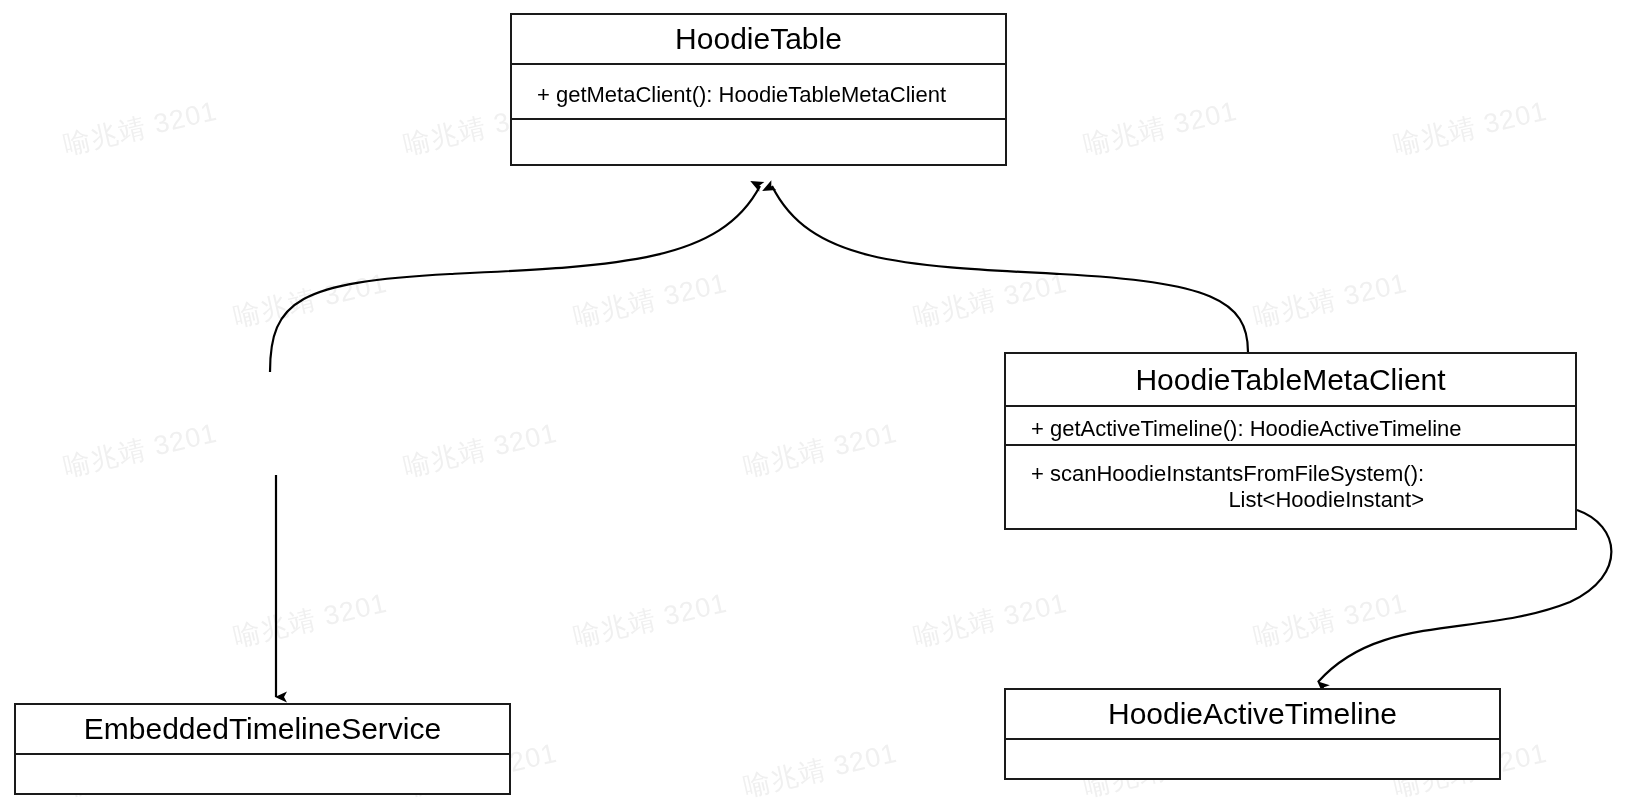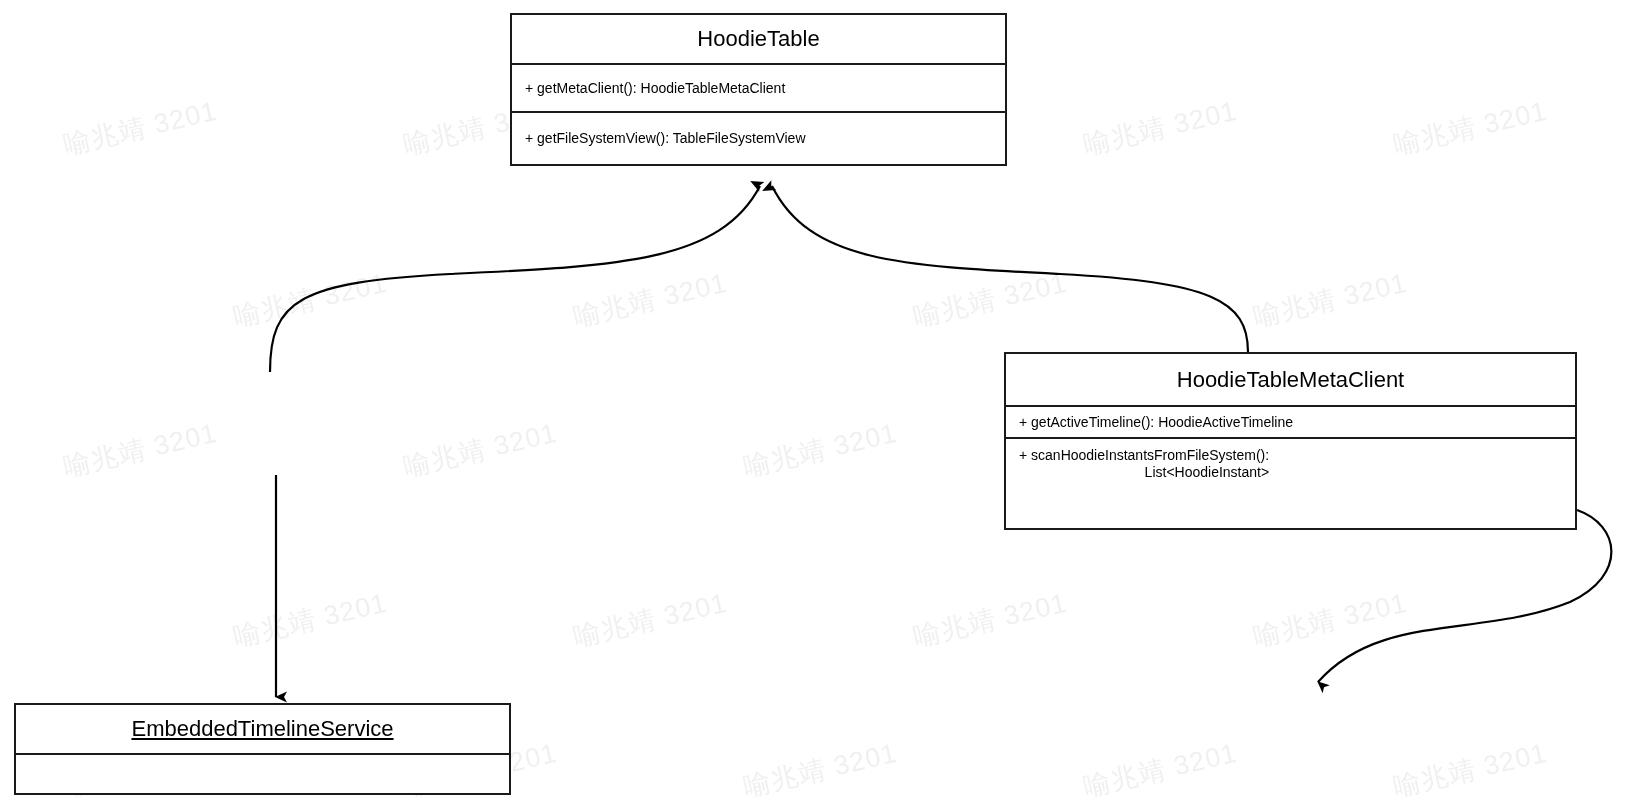"HoodieTable" .class-name-row { font-size: 22px -> 30px }
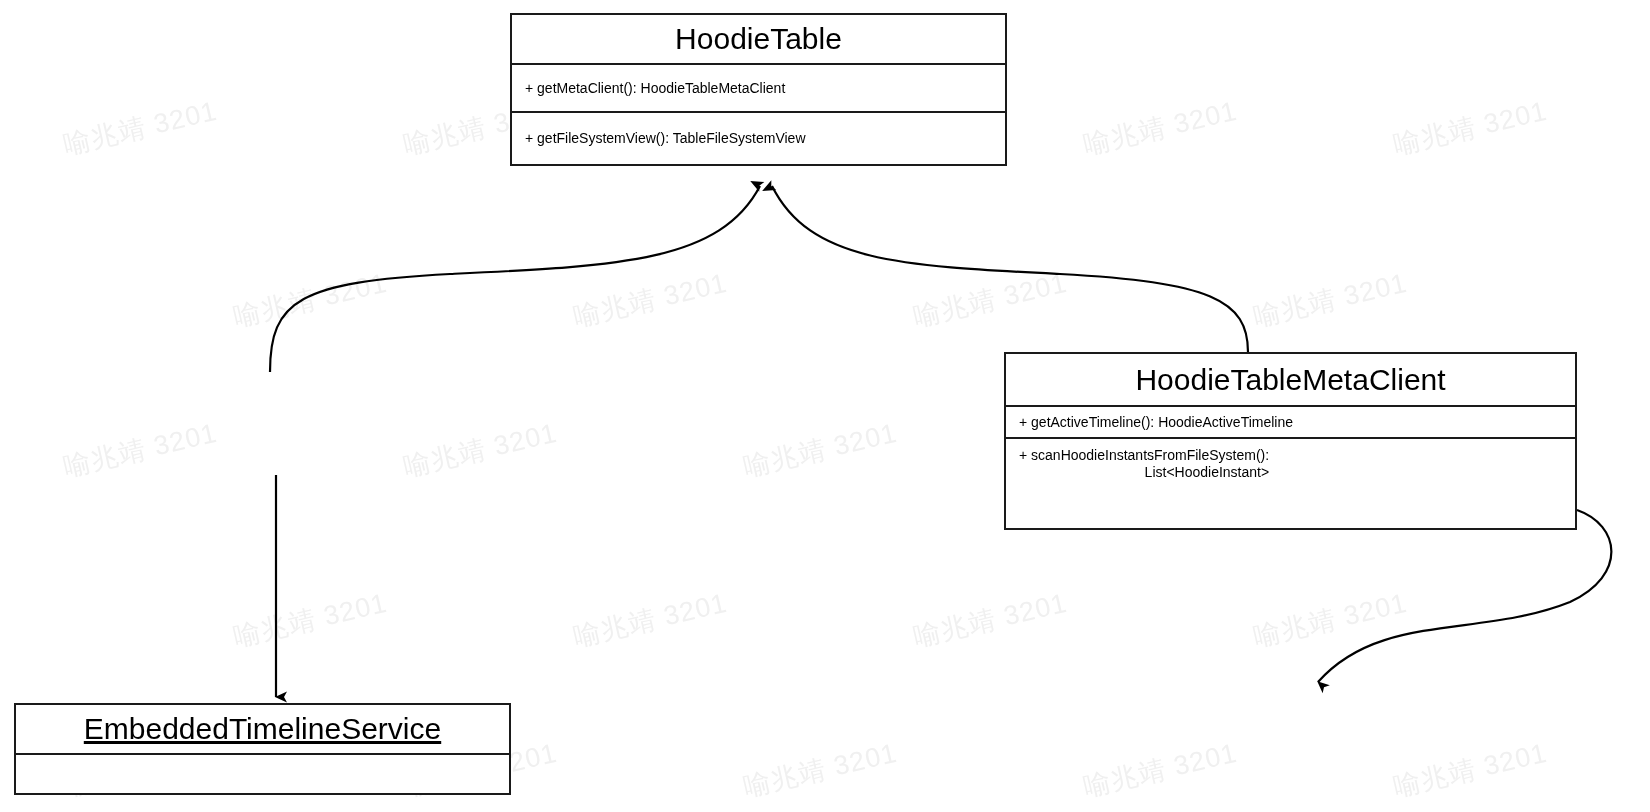"+ getMetaClient(): HoodieTableMetaClient" .class-member-row { font-size: 14px -> 22px; margin-top: none -> 7px; padding: 0 13px -> 0 25px }
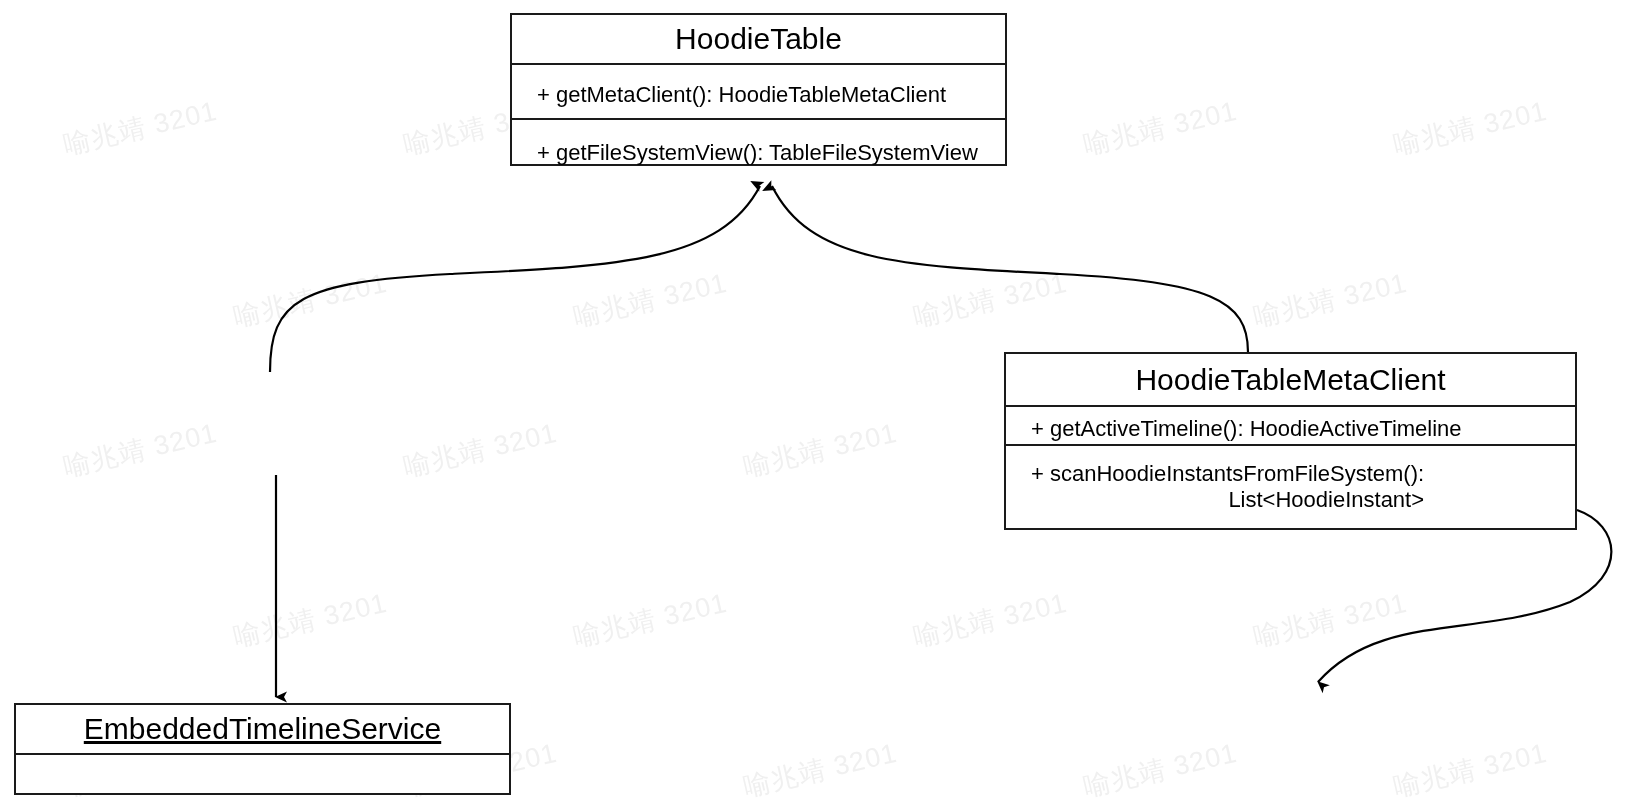"+ getFileSystemView():" div.class-member-row { html: <div>+ getFileSystemView(): TableFileSystemView</div> -> none }
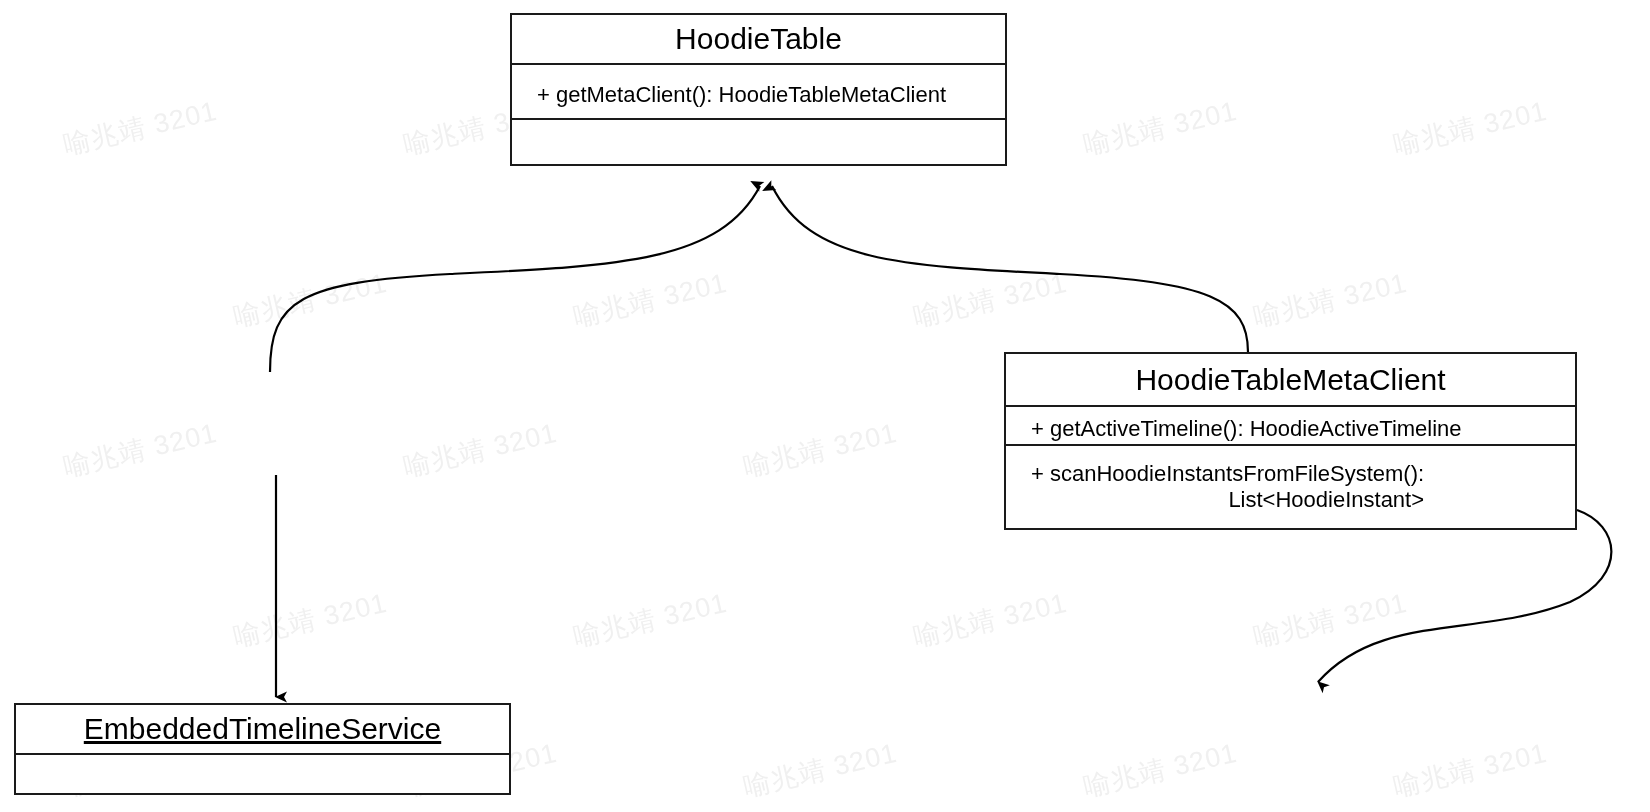"EmbeddedTimelineService" #box-embedded-timeline-service .class-name-row { text-decoration: underline -> none }
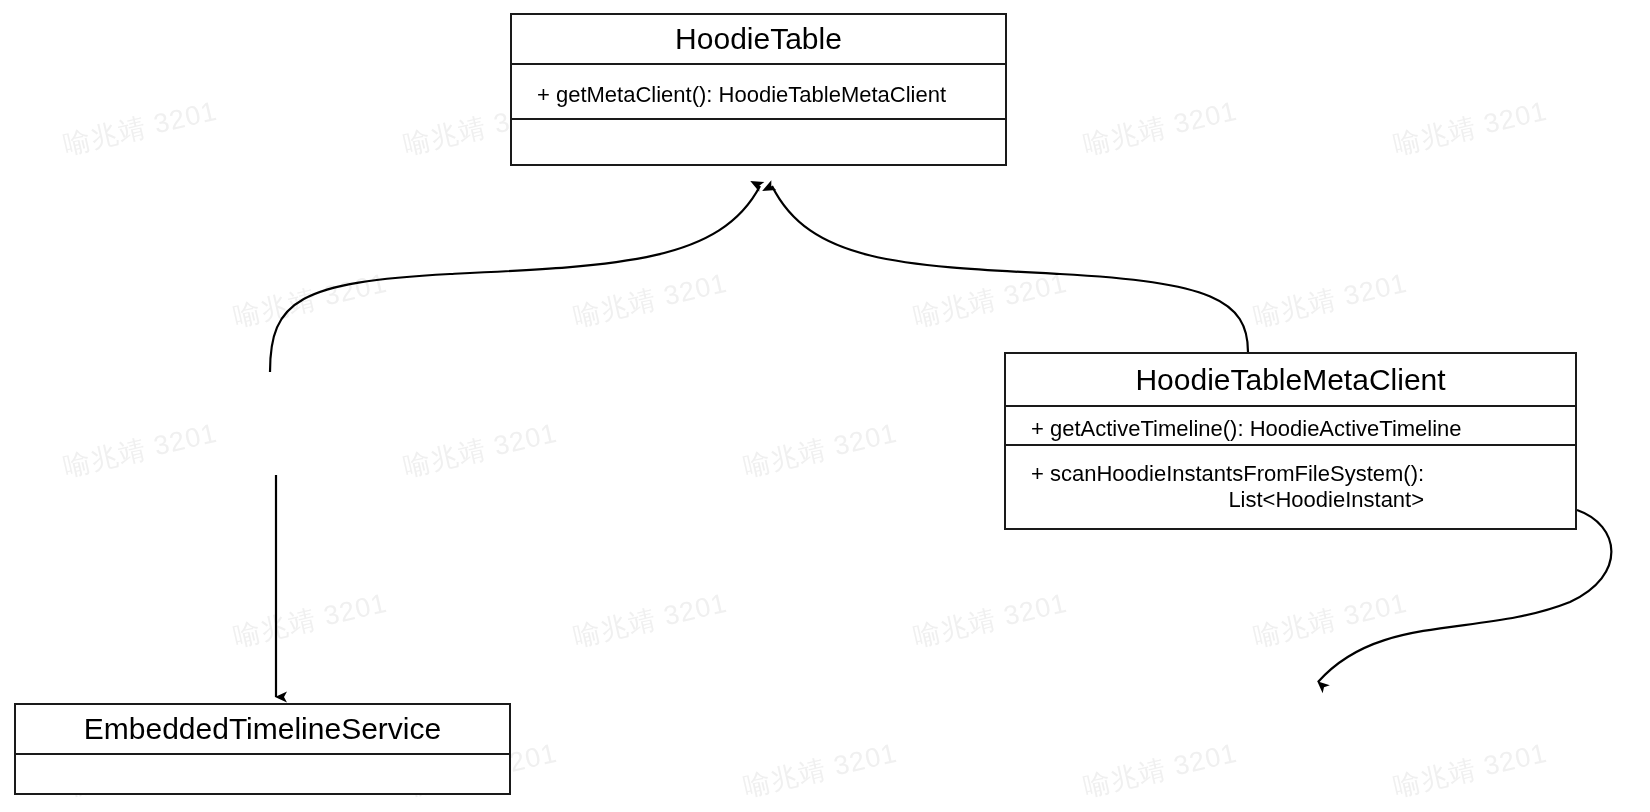"HoodieActiveTimeline" div.class-box { html: none -> <div> <div>HoodieActiveTimeline</div> <div></div> </div> }
